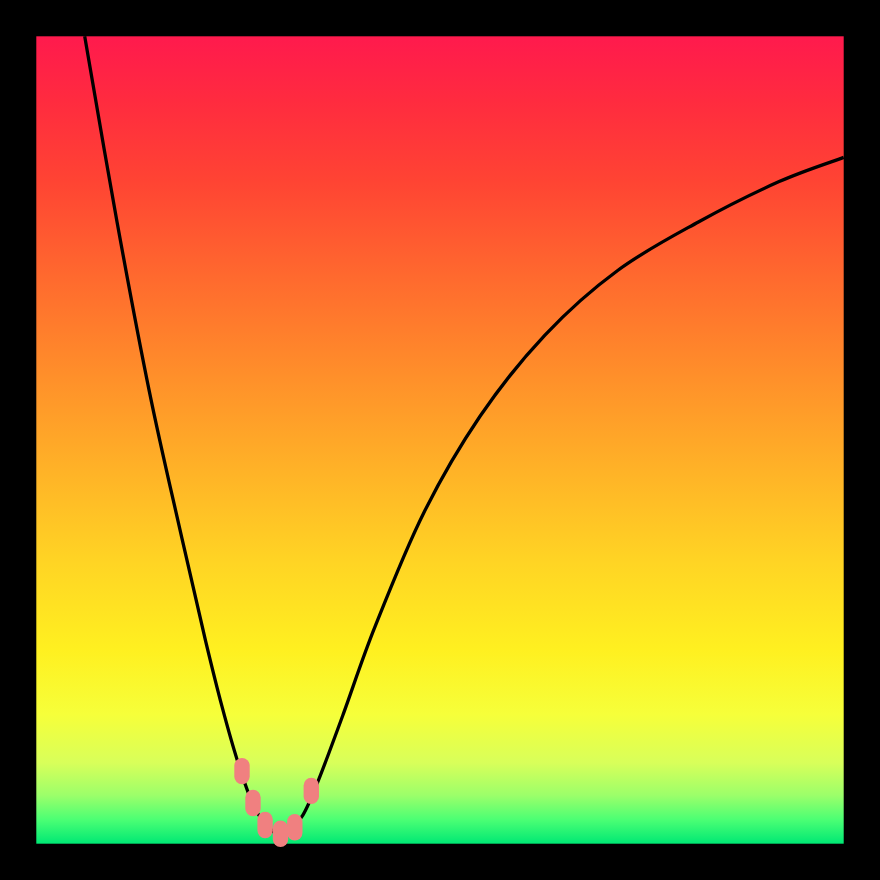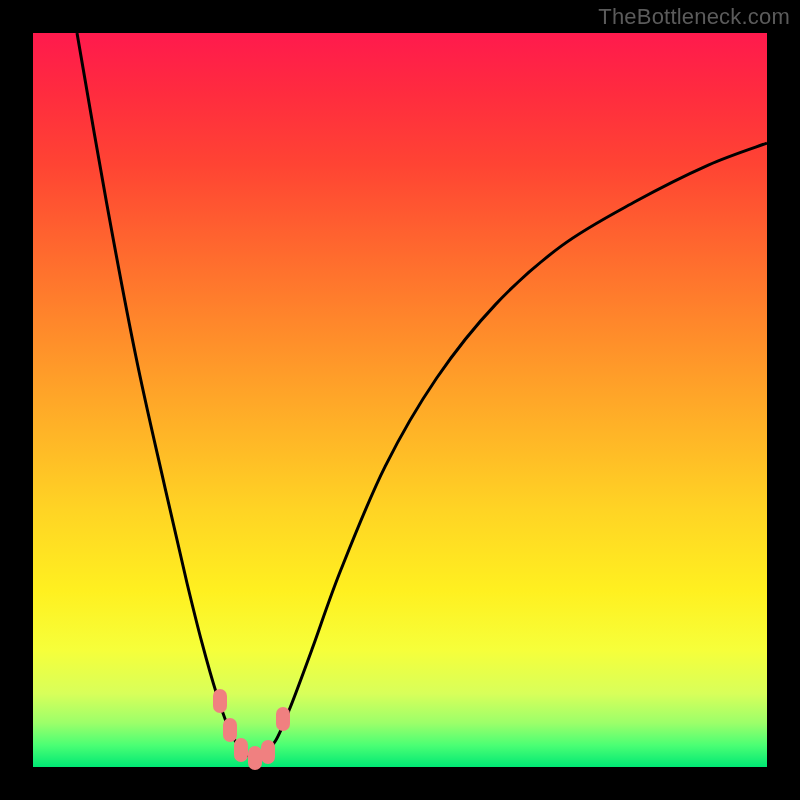"TheBottleneck.com" div.watermark { html: <div>TheBottleneck.com</div> -> none }
